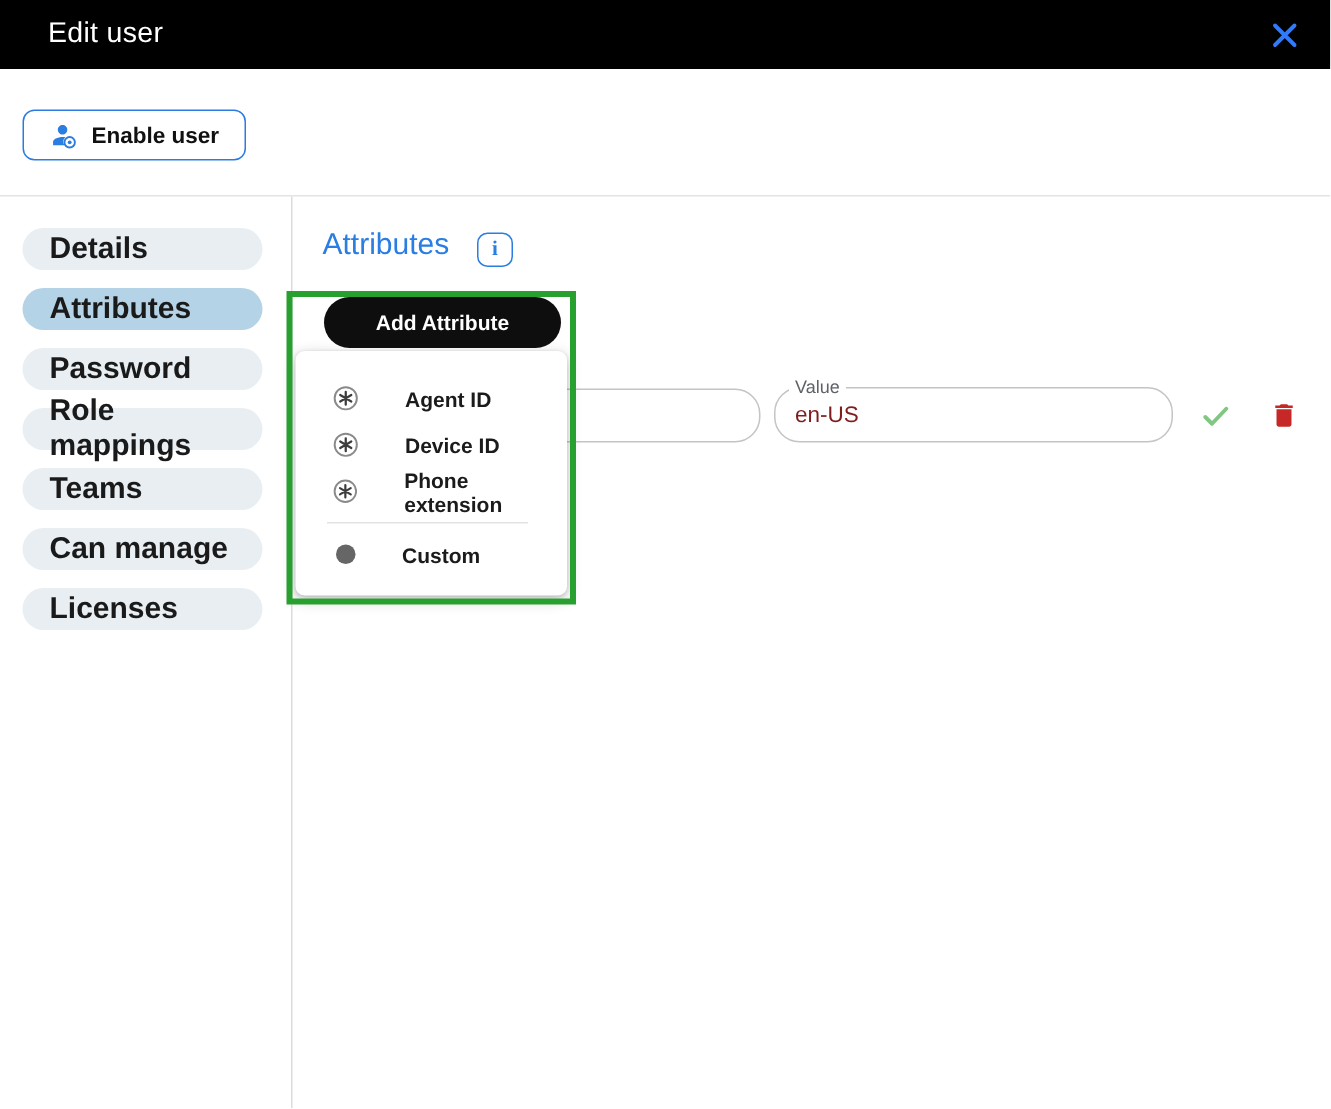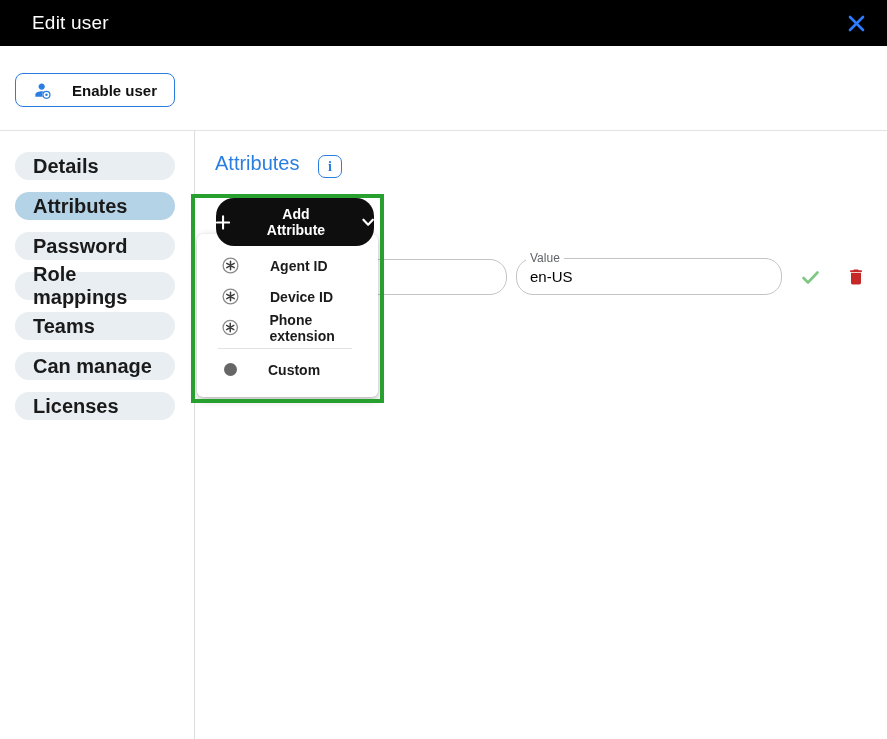"Enable user" .enable-user-btn { gap: 20px -> 9px }
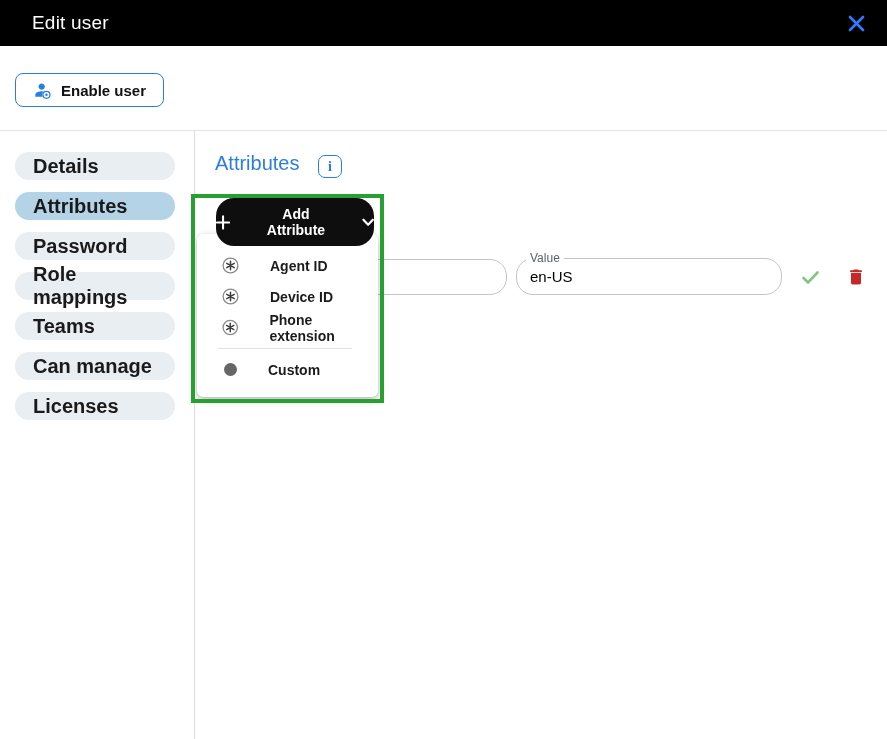"Add Attribute" .add-attr-btn { flex-direction: none -> column; height: 48px -> 34px }
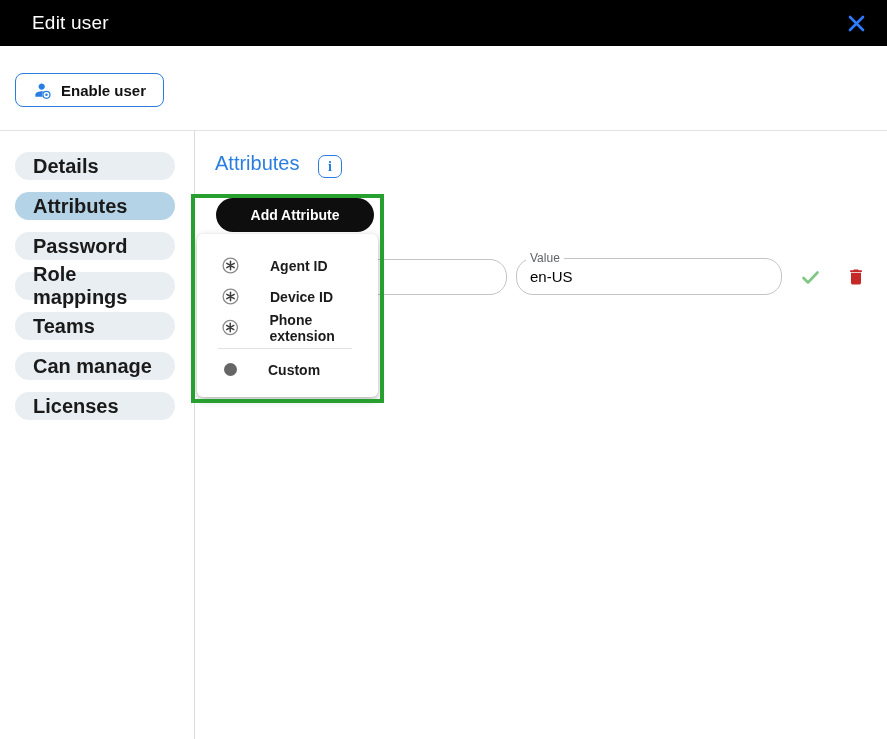"en-US" .field input { color: #000000 -> #7f1d1d }
